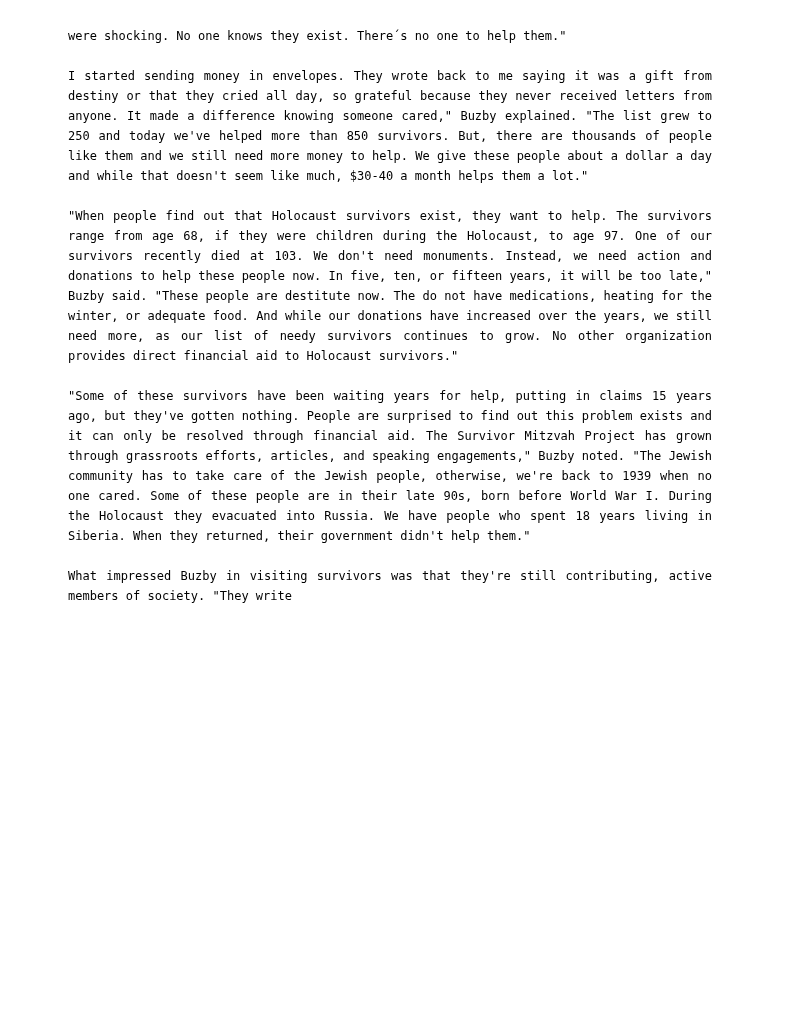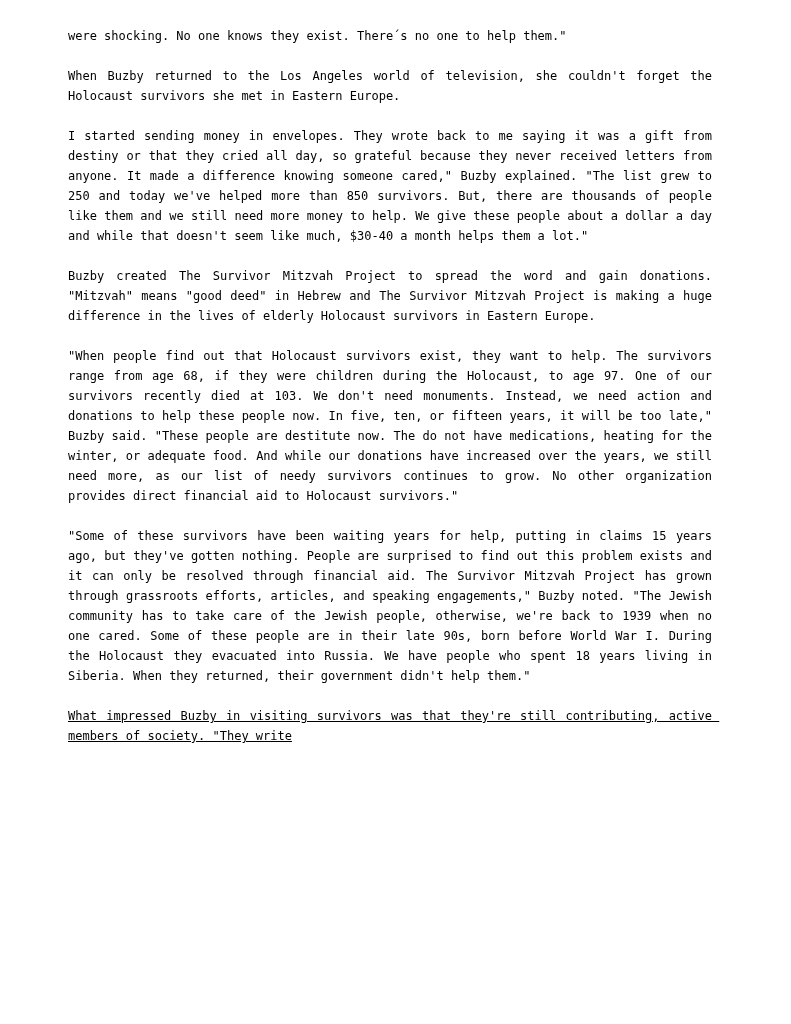"When Buzby returned to the" p.para { html: <p>When Buzby returned to the Los Angeles world of television, she couldn't forget the Holocaust survivors she met in Eastern Europe.</p> -> none }
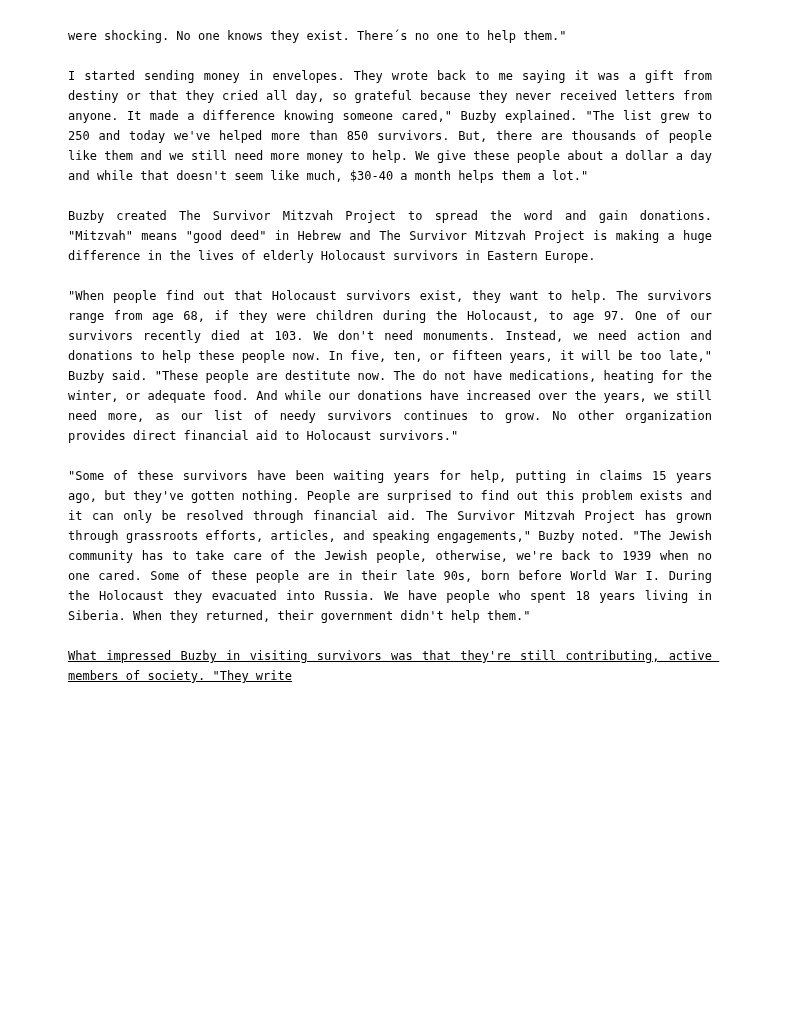"Buzby created The Survivor Mitzvah" p.para { html: <p>Buzby created The Survivor Mitzvah Project to spread the word and gain donations. "Mitzvah" means "good deed" in Hebrew and The Survivor Mitzvah Project is making a huge difference in the lives of elderly Holocaust survivors in Eastern Europe.</p> -> none }
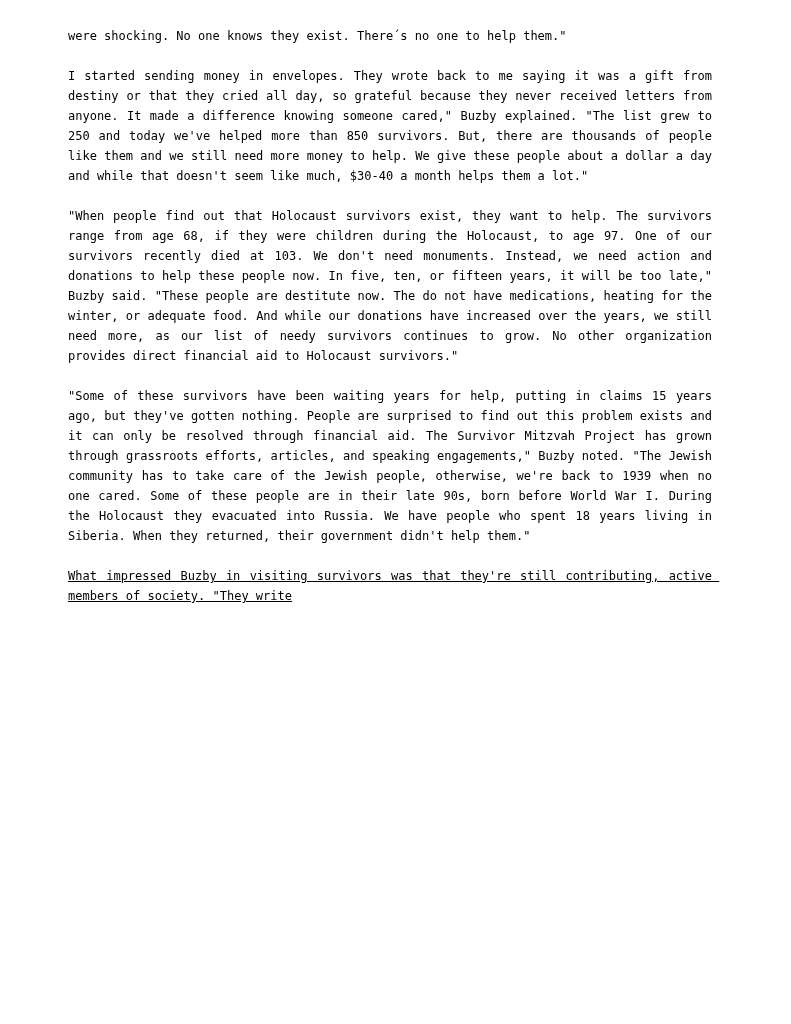"What impressed Buzby in visiting" p.para:last-child { text-decoration: underline -> none }
